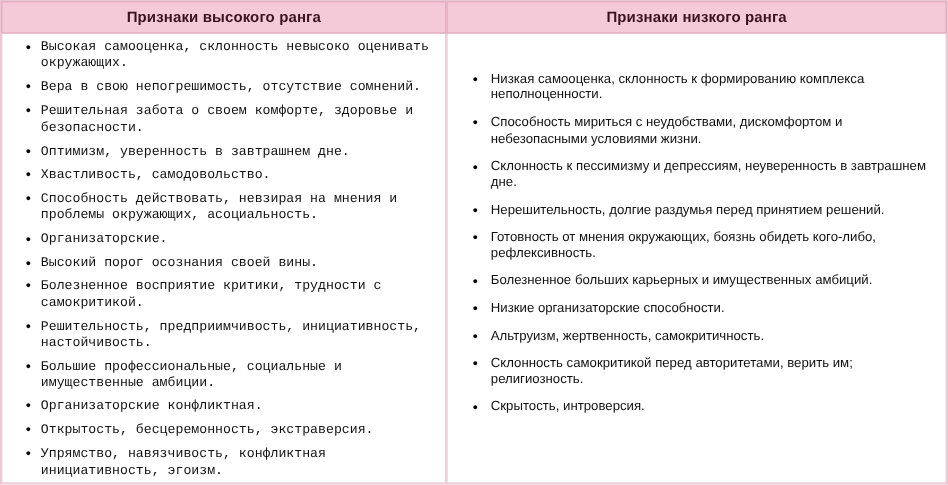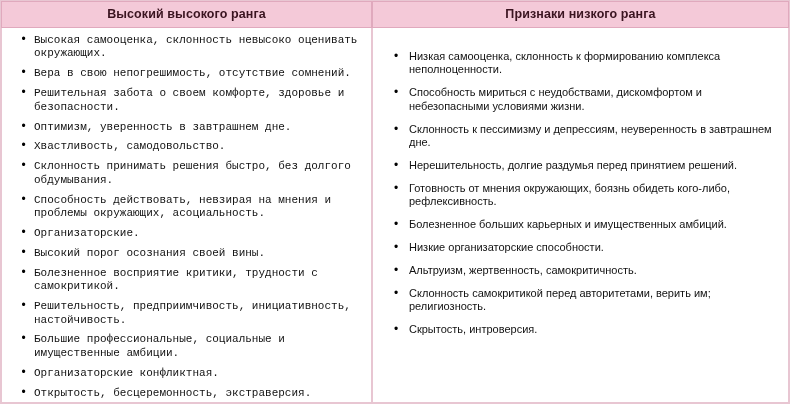"Высокий высокого ранга" div.head-cell { text: Высокий -> Признаки }
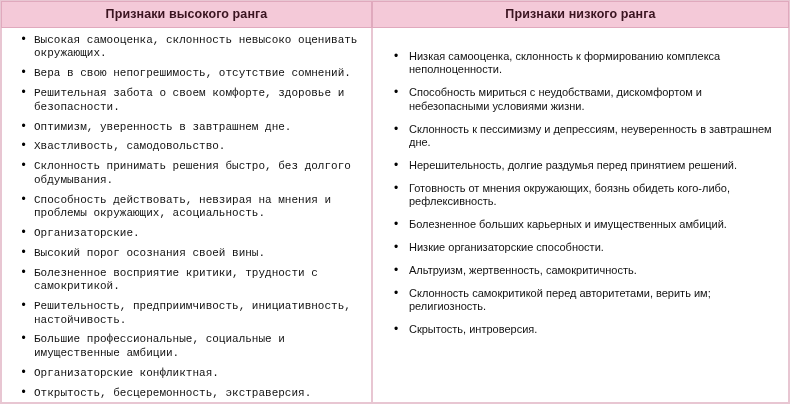"Низкая самооценка, склонность к" .body-cell.right { padding-top: 22px -> 32px }
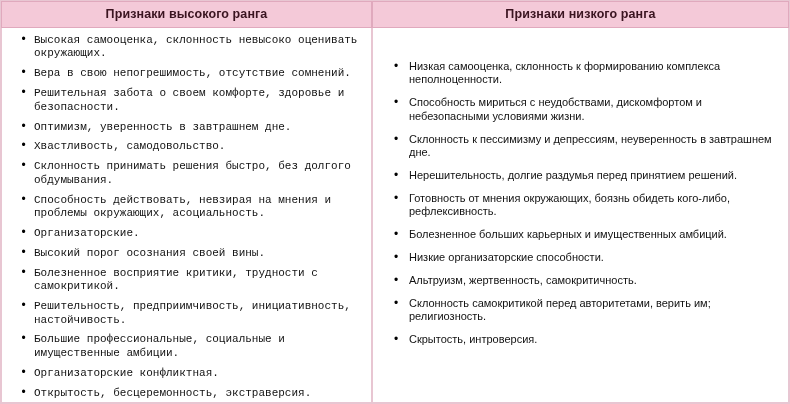"Склонность принимать решения быстро, без" li { html: <li>Склонность принимать решения быстро, без долгого обдумывания.</li> -> none }
